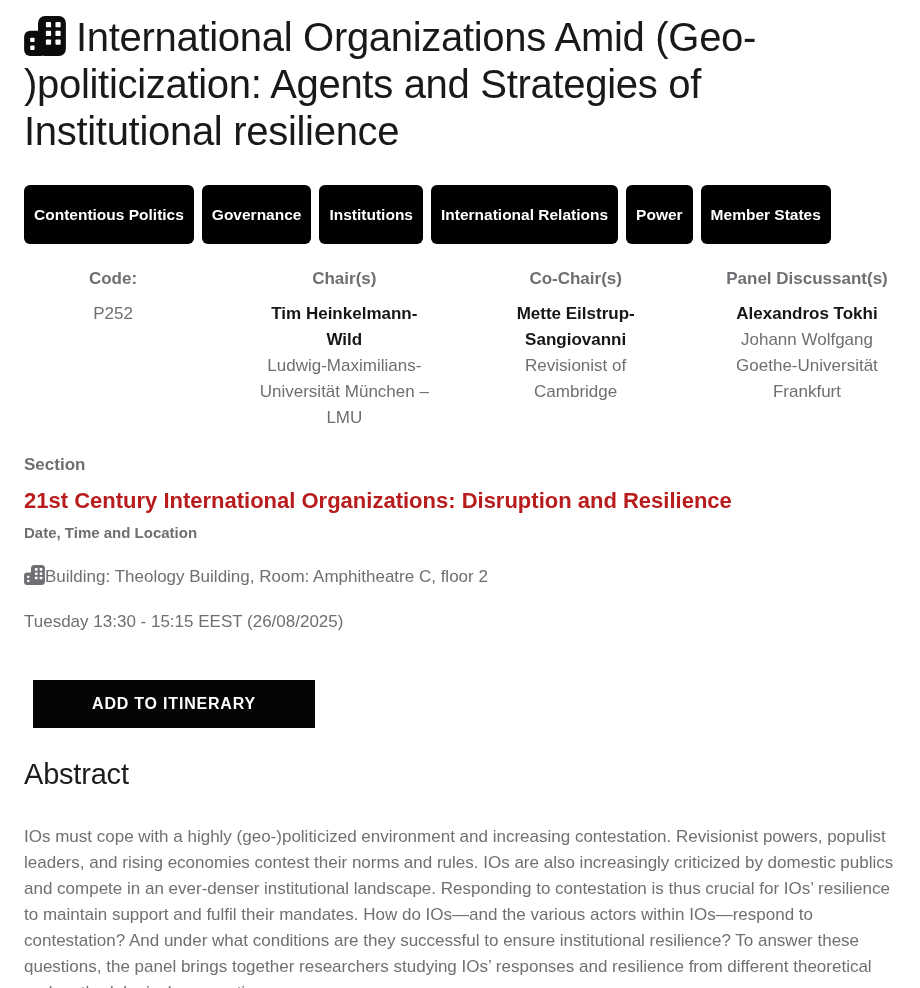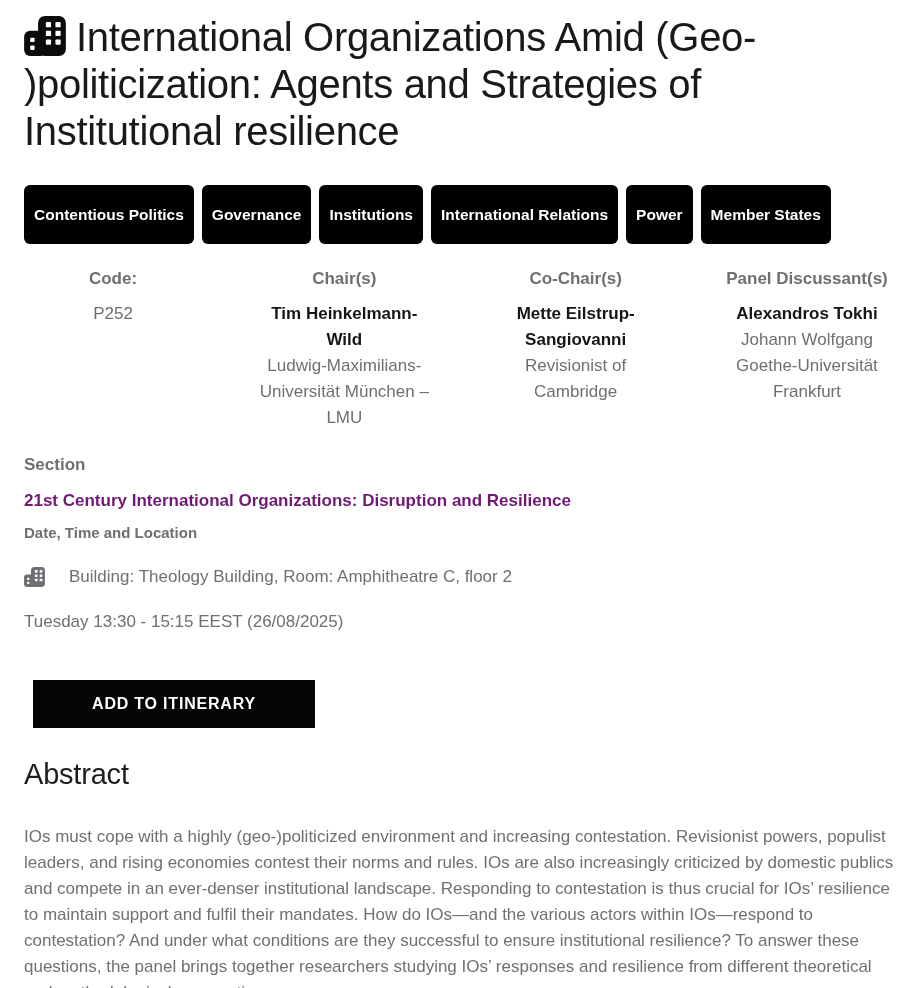"21st Century International" .section-title { color: #701a75 -> #b91c1c; font-size: 17px -> 22px }
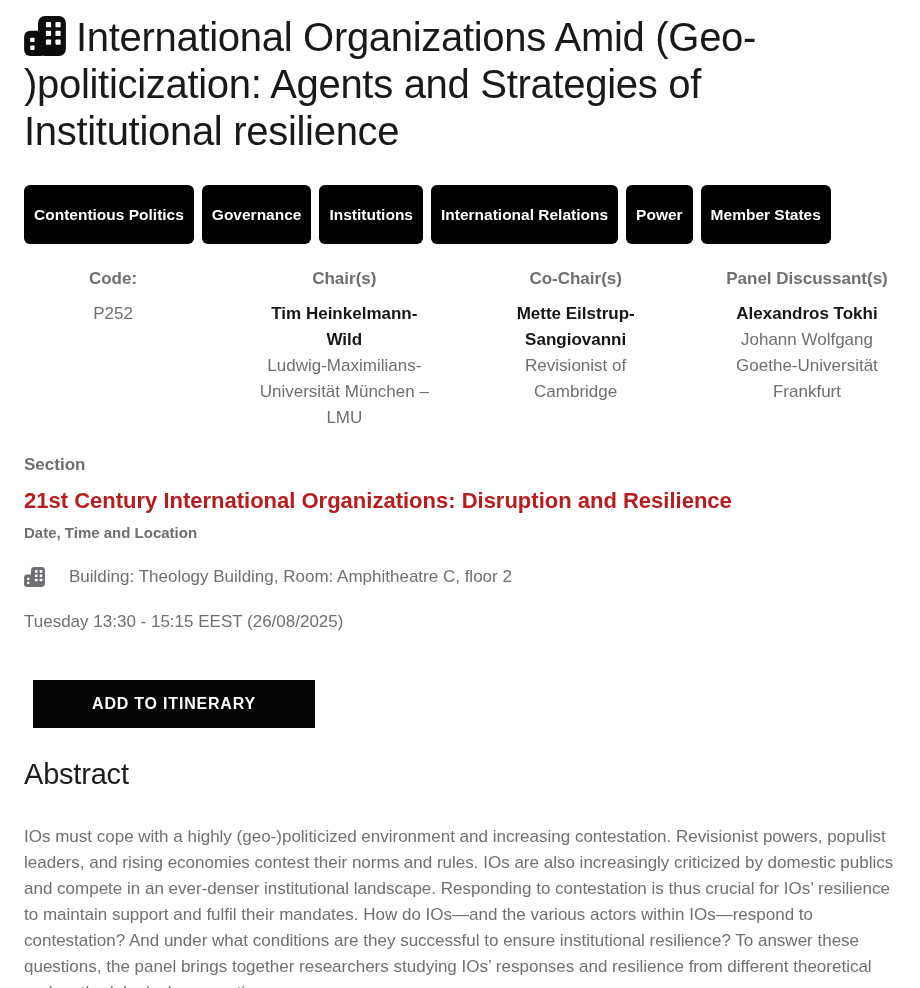"Building: Theology Building, Room:" .location-line { align-items: center -> flex-start; gap: 24px -> 0 }
